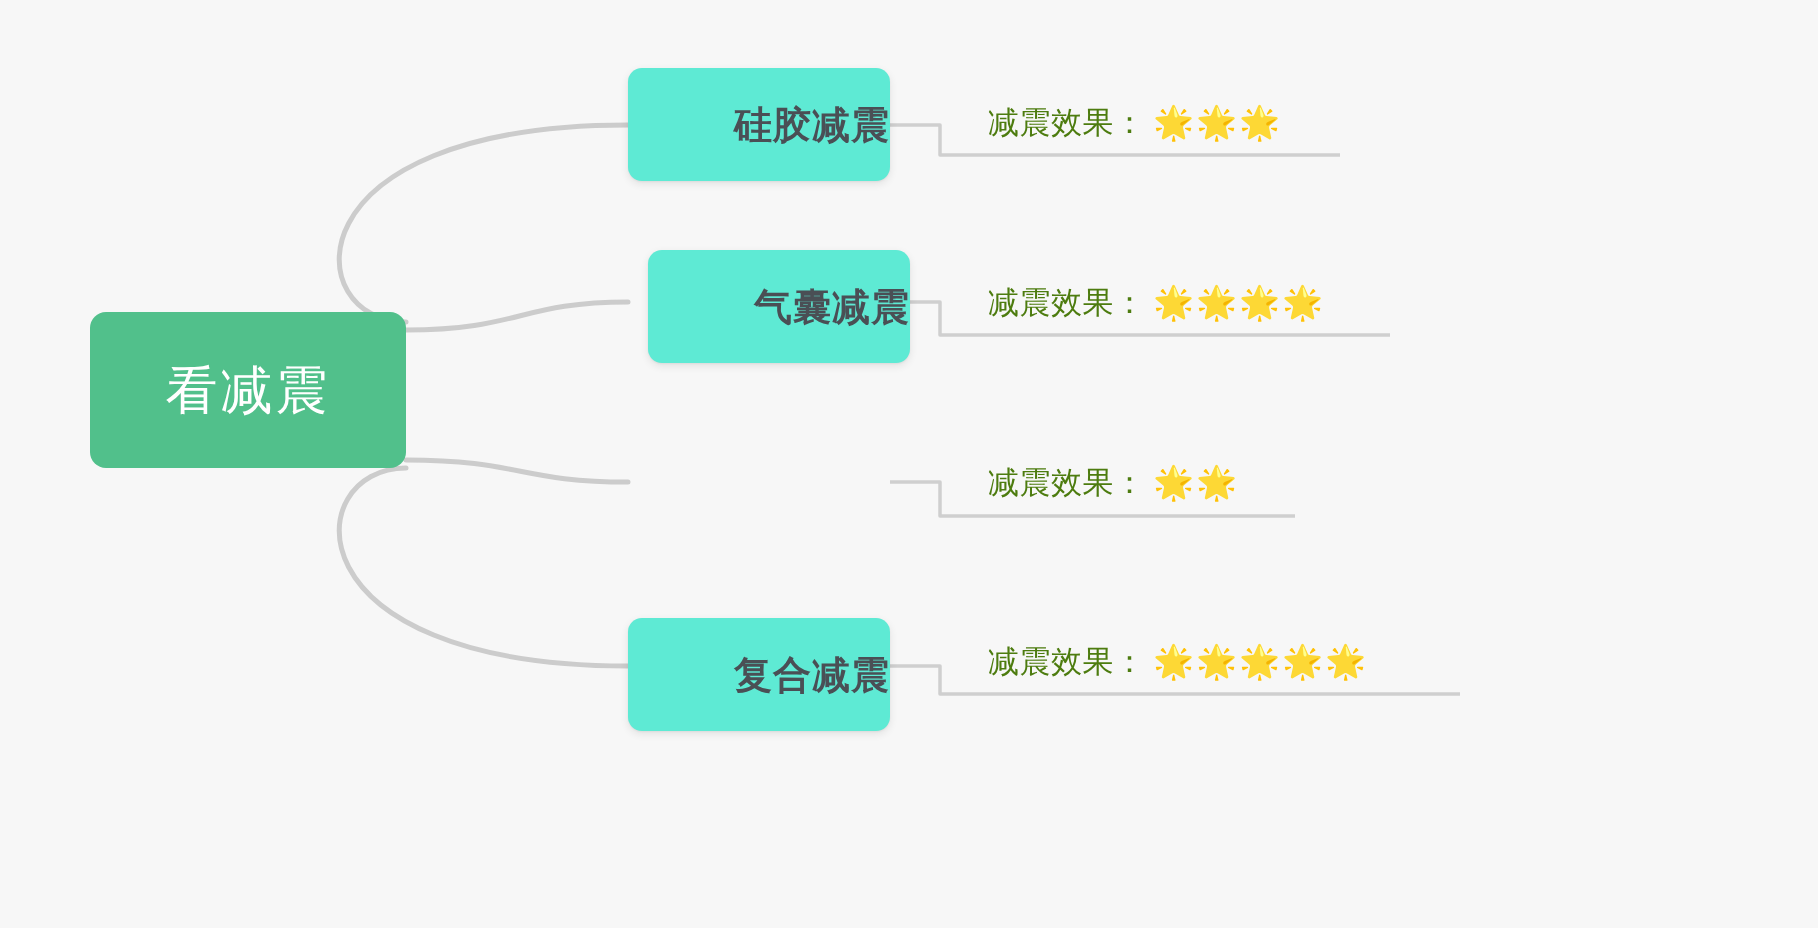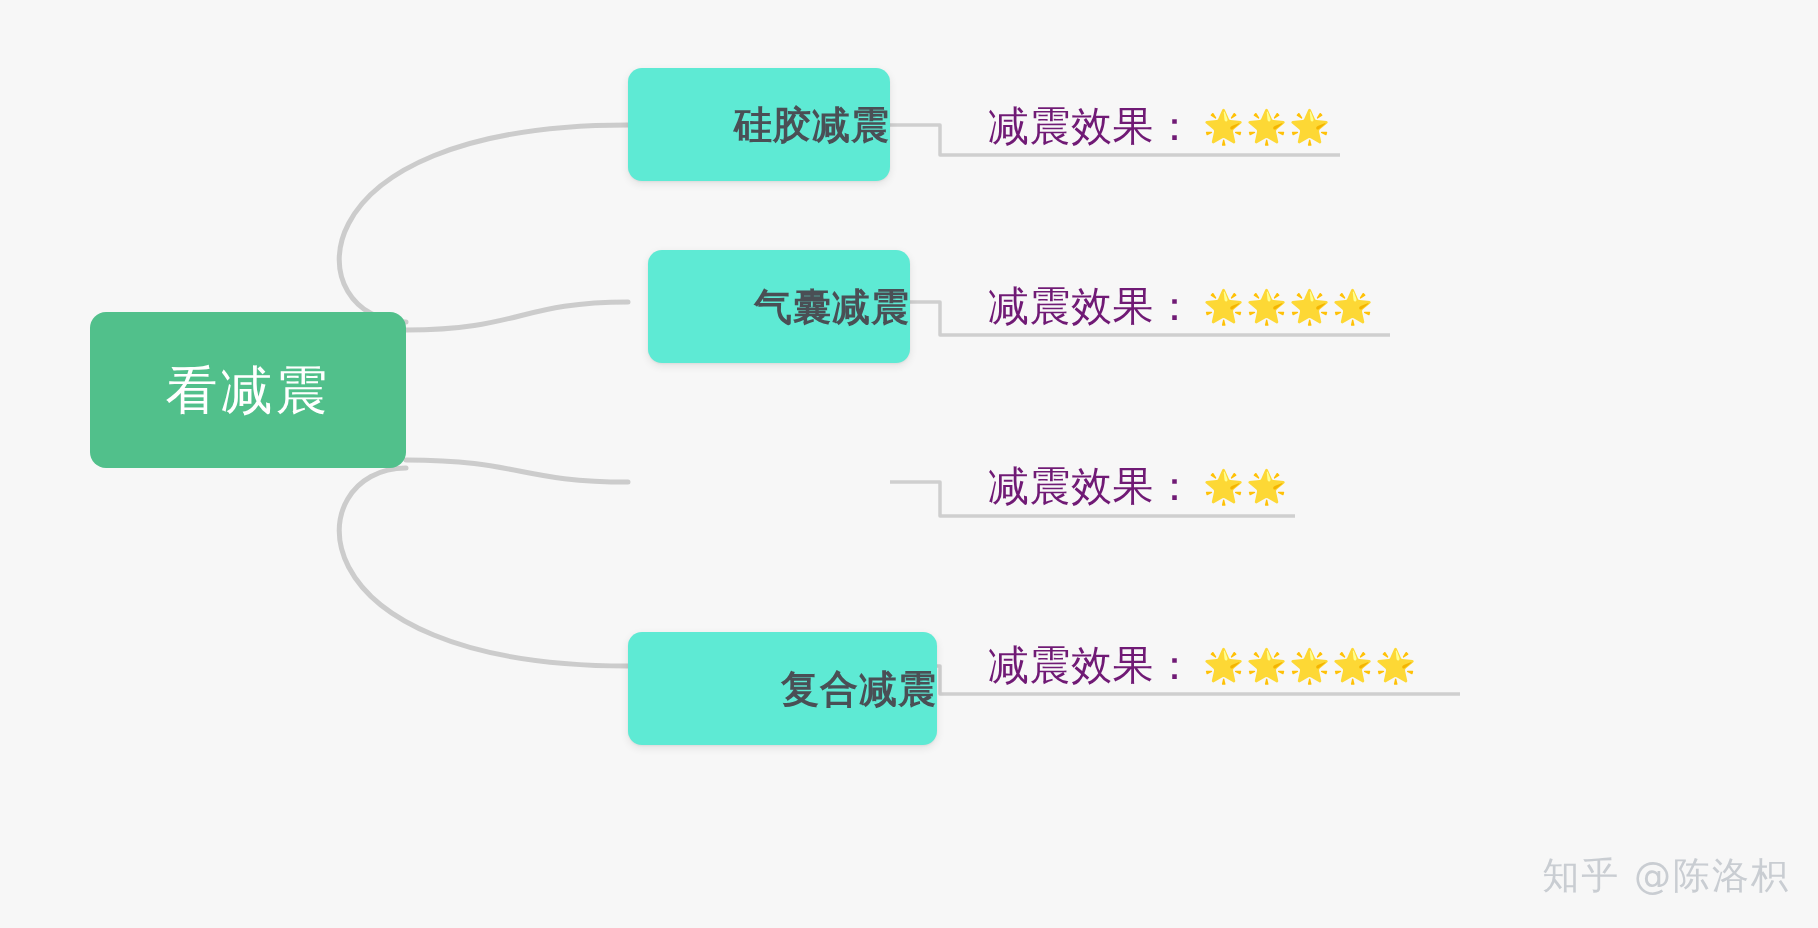"减震效果：" .leaf-text { color: #701a75 -> #4d7c0f; font-size: 41px -> 31px }
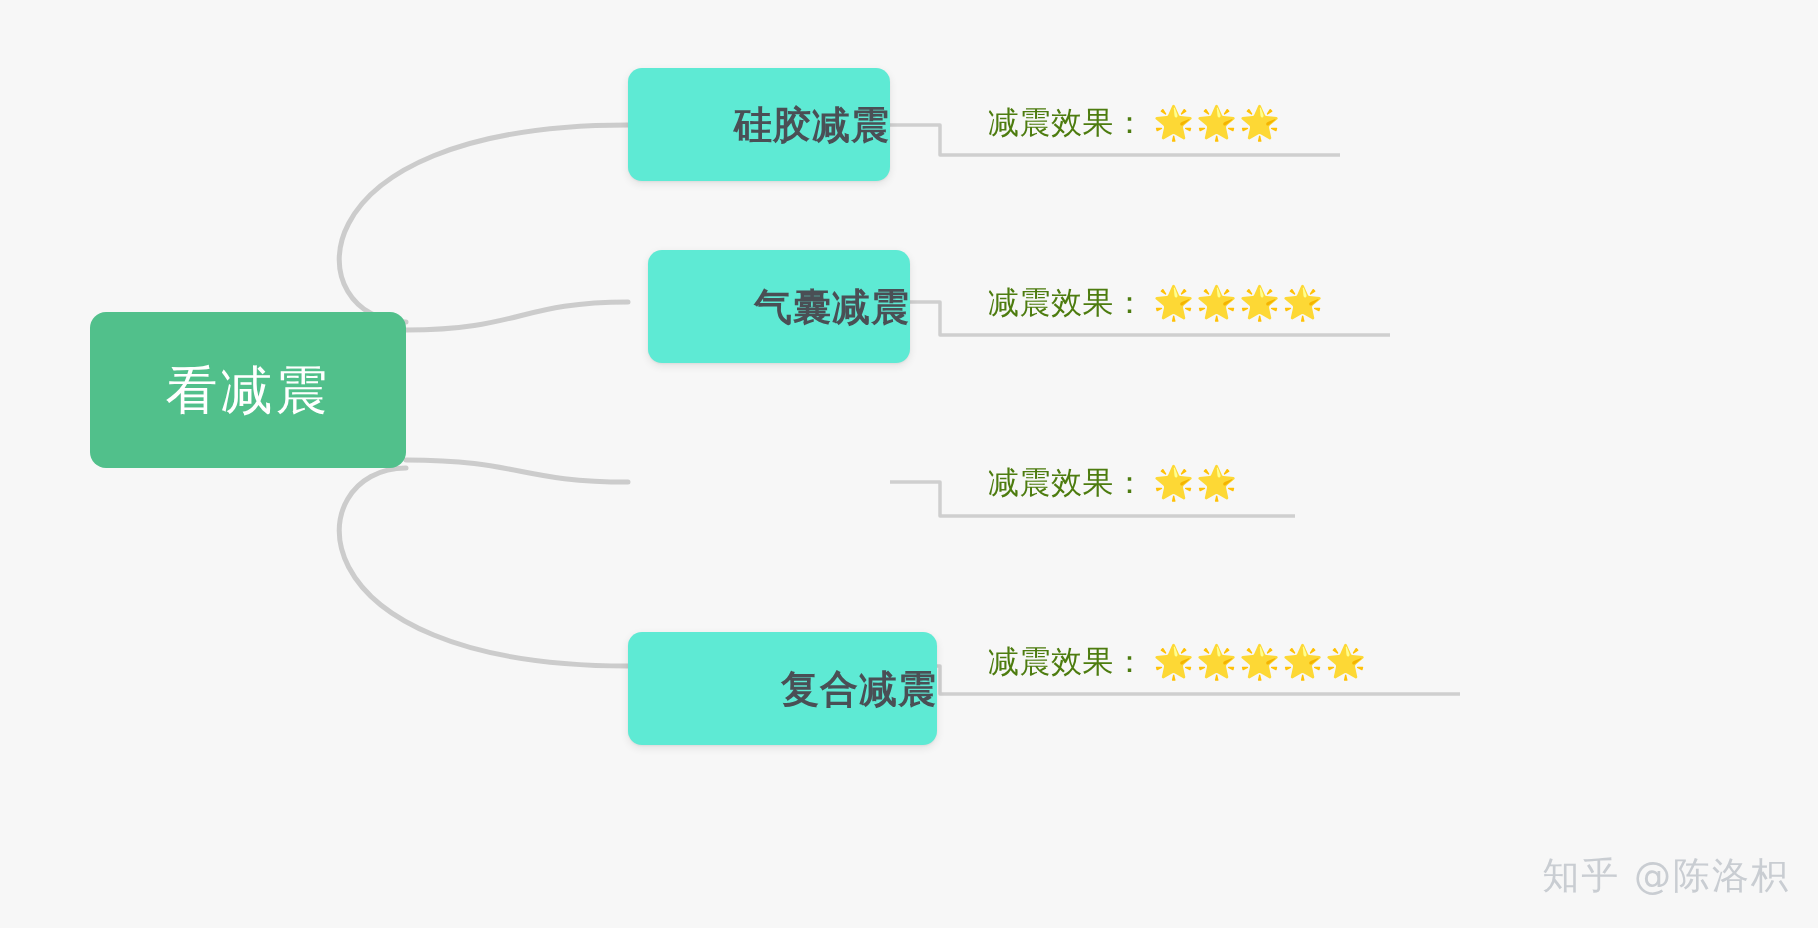"复合减震" .card-4 { padding-left: 47px -> none; top: 632px -> 618px }
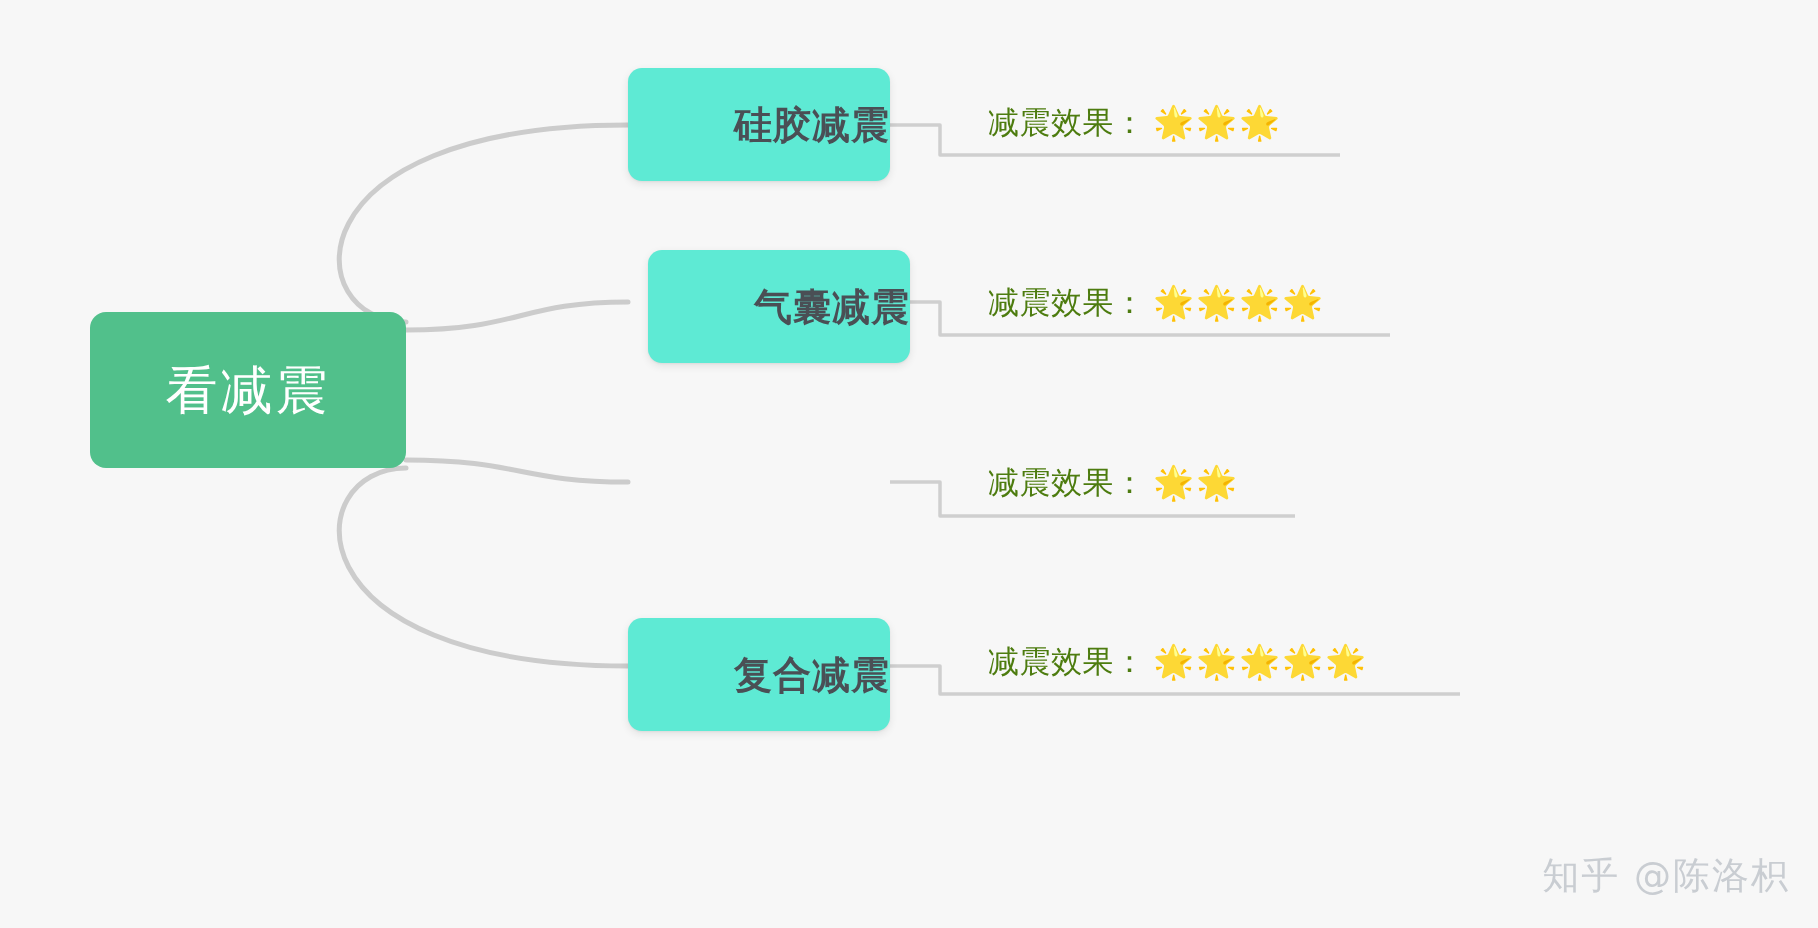"知乎 @陈洛枳" div.watermark { html: <div>知乎 @陈洛枳</div> -> none }
